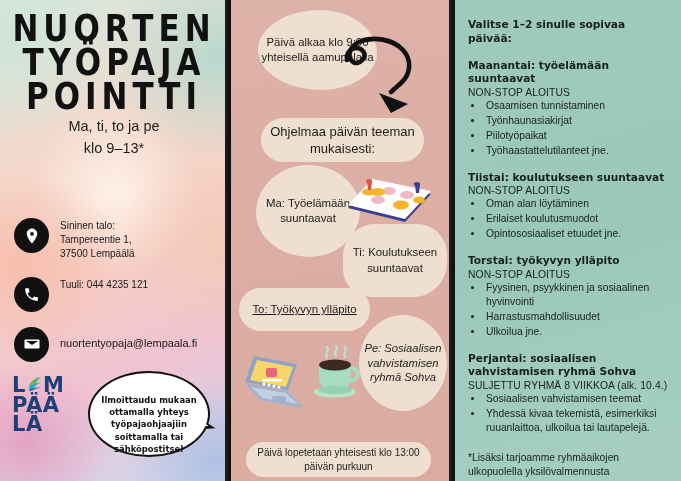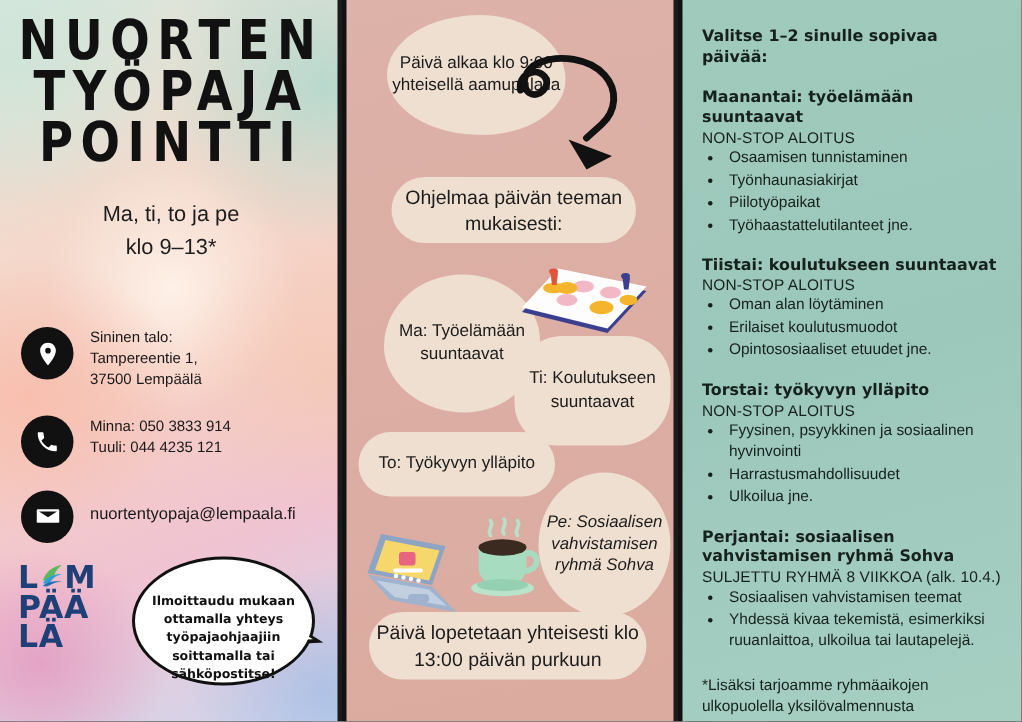"Ma, ti, to ja pe" .brand-sub { margin-top: 24px -> 7px }
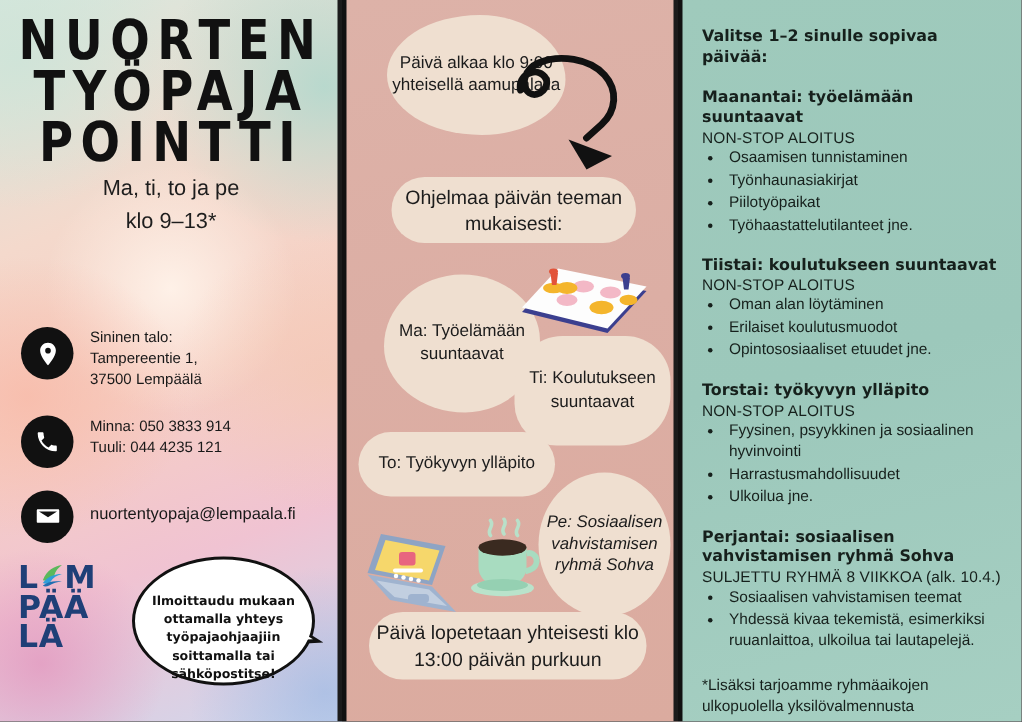"Ma: Työelämään suuntaavat" .b-ma { top: 183px -> 165px }
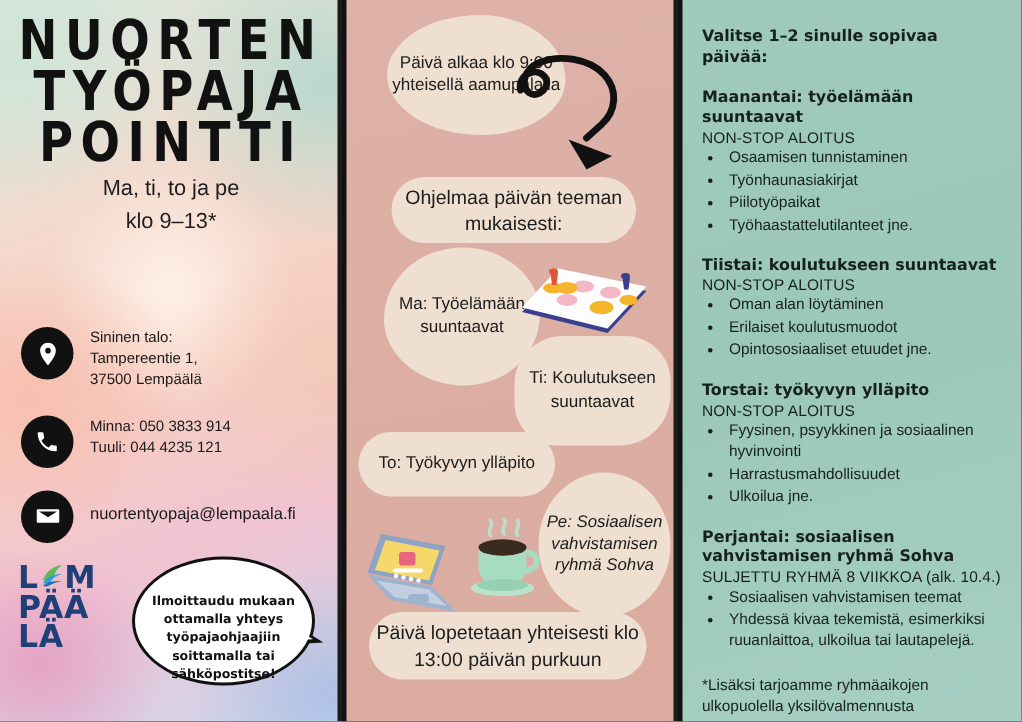"Minna: 050 3833 914" div { html: <div>Minna: 050 3833 914</div> -> none }
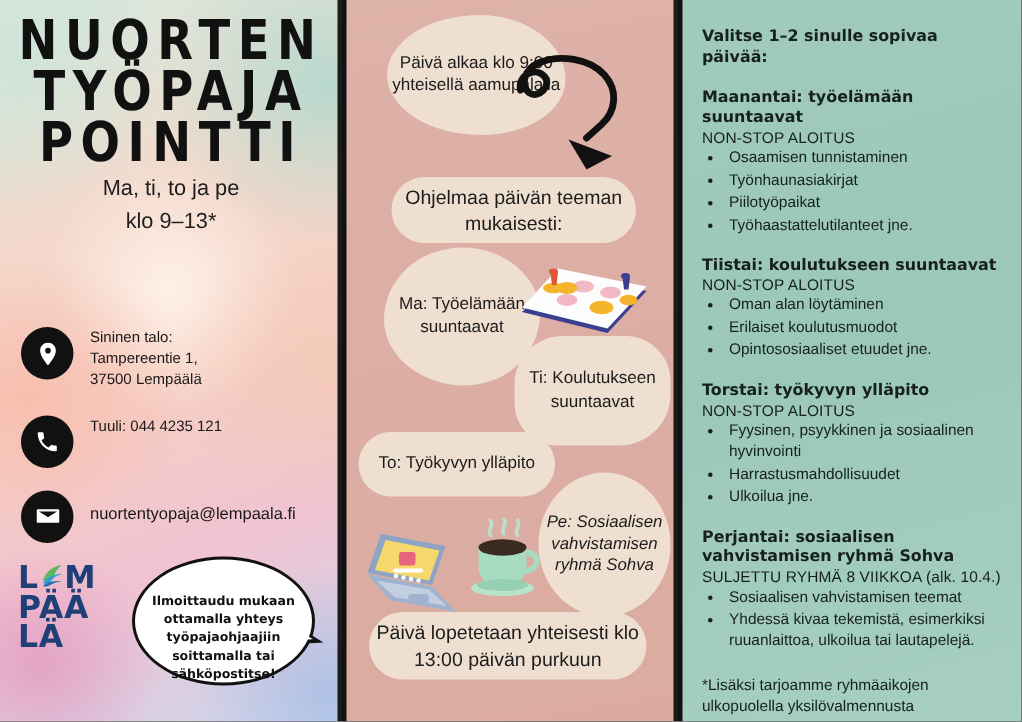"To: Työkyvyn ylläpito" .b-to { text-decoration: none -> underline }
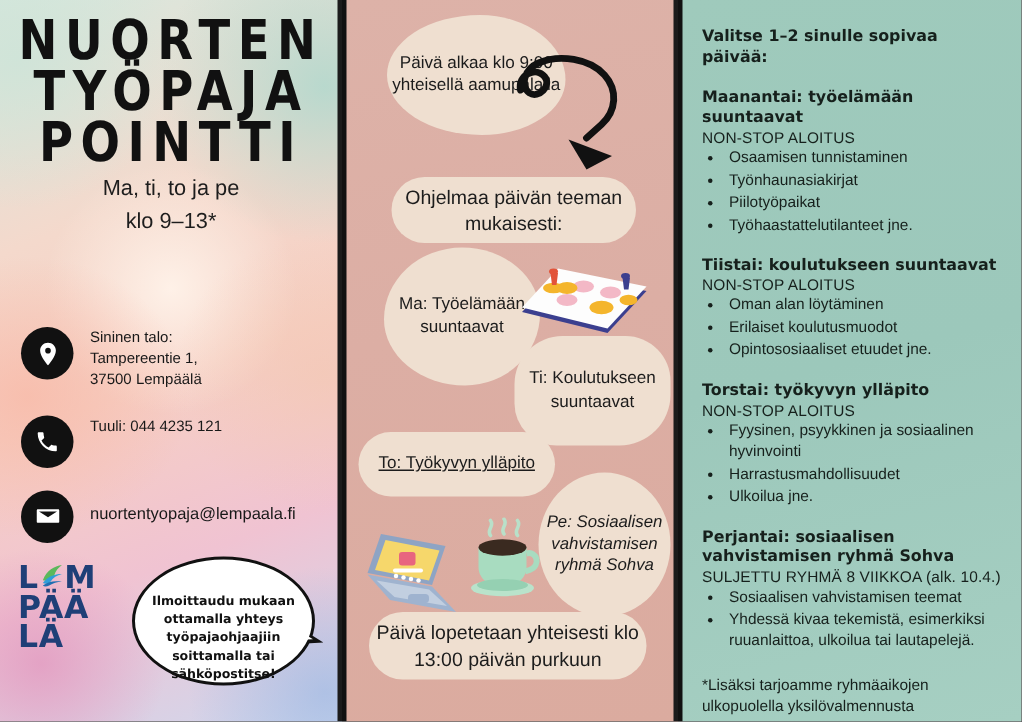"Päivä lopetetaan yhteisesti klo 13:00" .b-end { font-size: 13px -> 10px; height: 45px -> 35px; top: 408px -> 442px }
